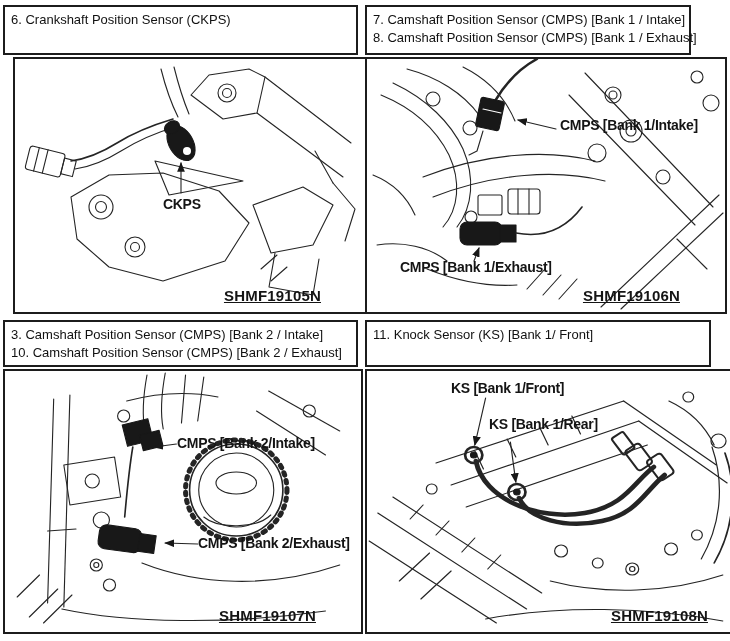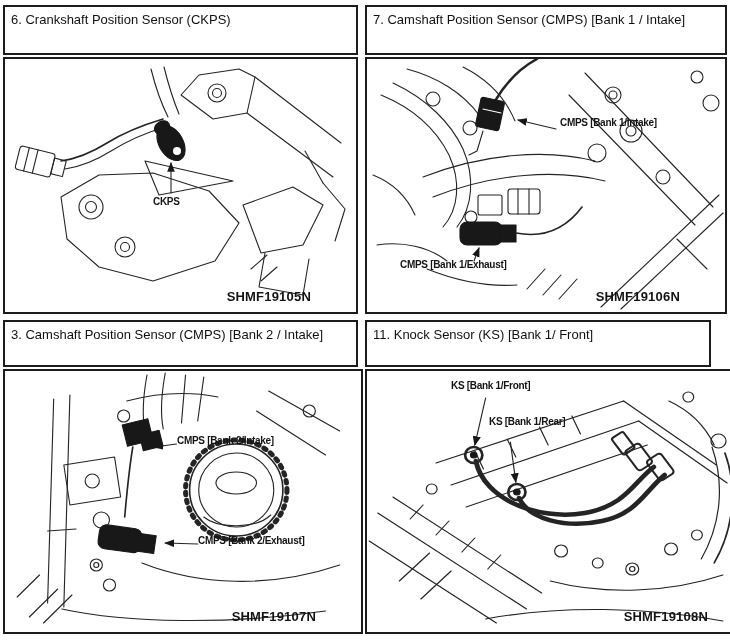"7. Camshaft Position Sensor (CMPS)" div.box { width: 362px -> 326px }
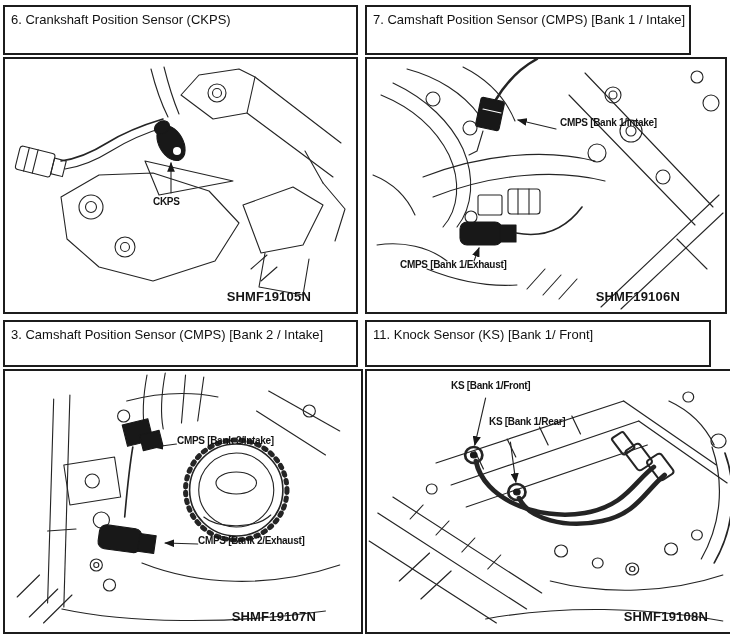"8. Camshaft Position Sensor (CMPS)" div.hline { html: none -> <div>8. Camshaft Position Sensor (CMPS) [Bank 1 / Exhaust]</div> }
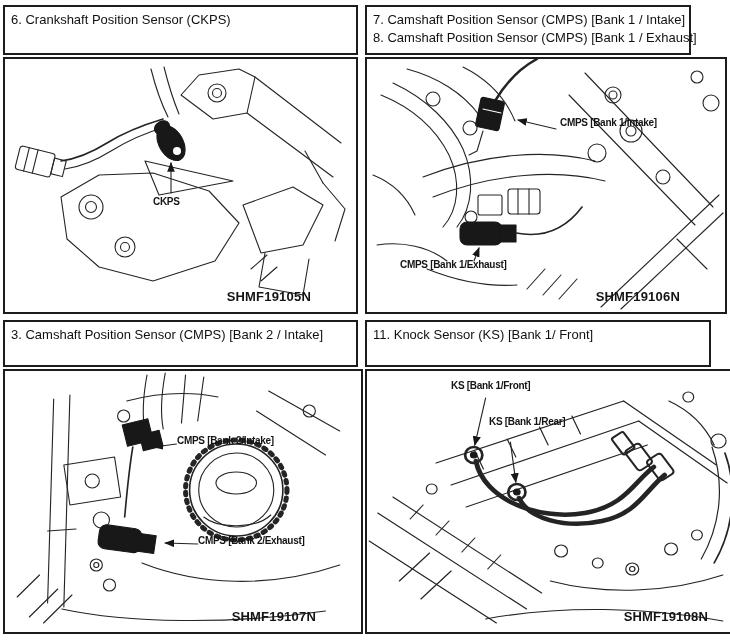"CMPS [Bank 1/Intake]" .callout { font-size: 10px -> 14px }
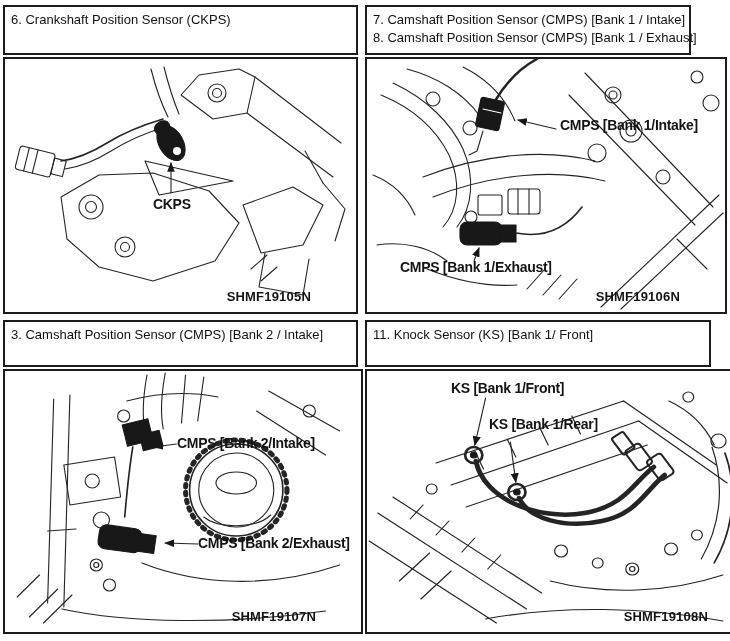"CKPS" div.box { left: 3px -> 13px }
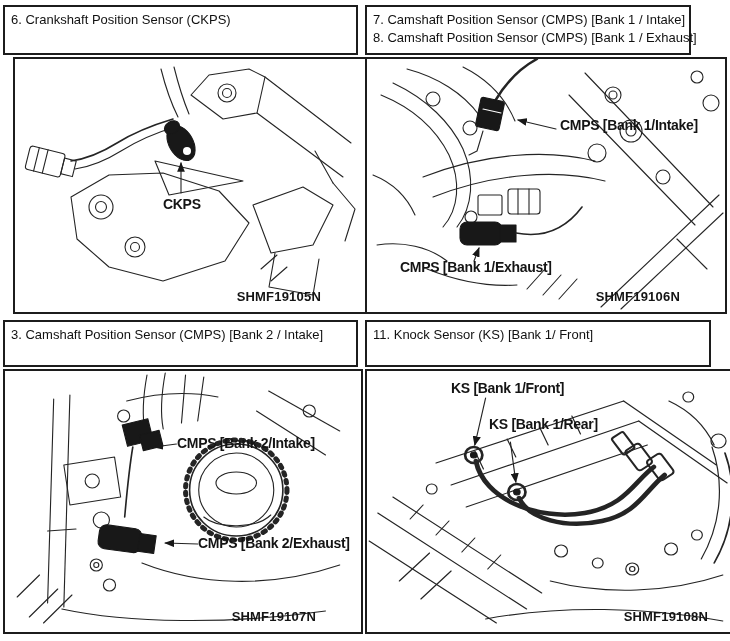"SHMF19105N" .code { font-size: 13px -> 15px; text-decoration: none -> underline }
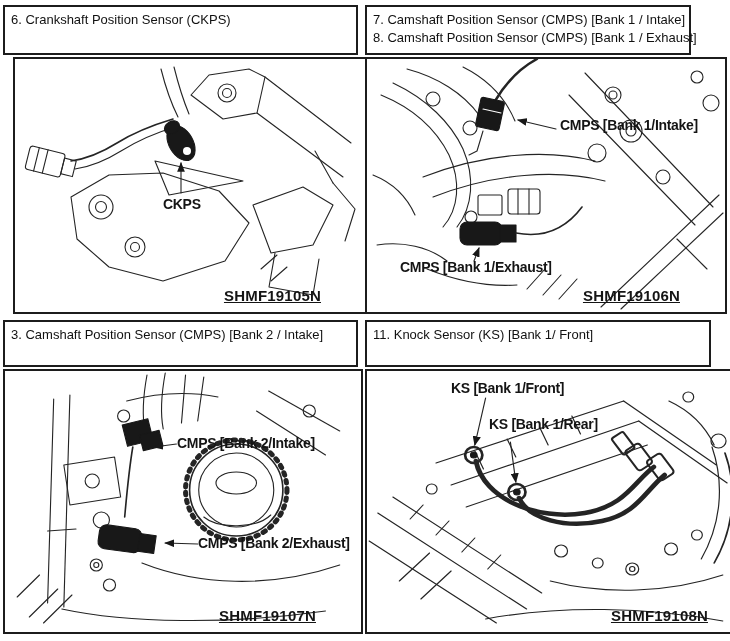"10. Camshaft Position Sensor (CMPS)" div.hline { html: none -> <div>10. Camshaft Position Sensor (CMPS) [Bank 2 / Exhaust]</div> }
